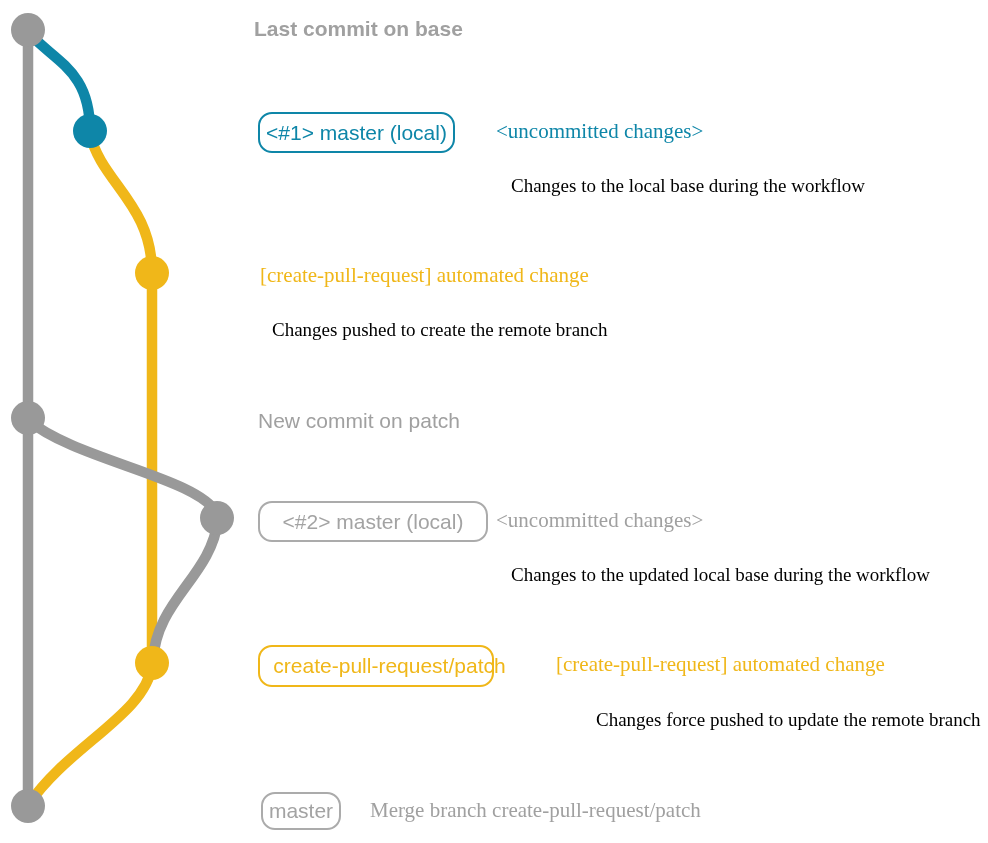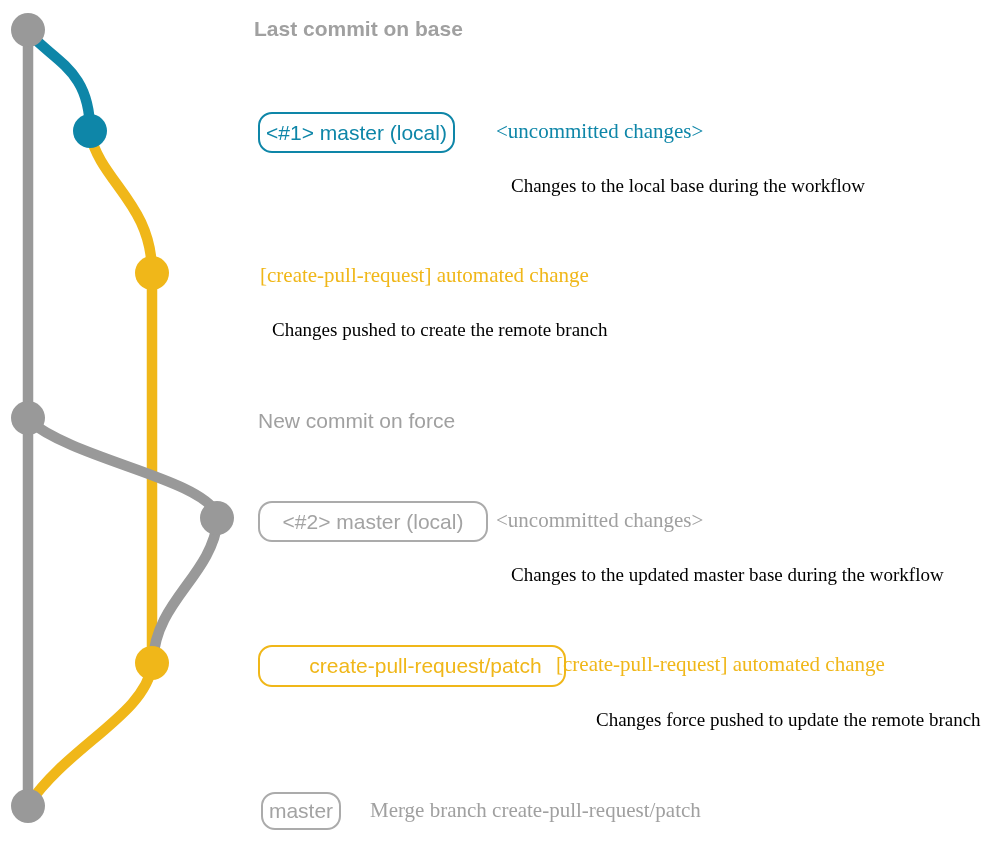"New commit on force" div.abs { text: force -> patch }
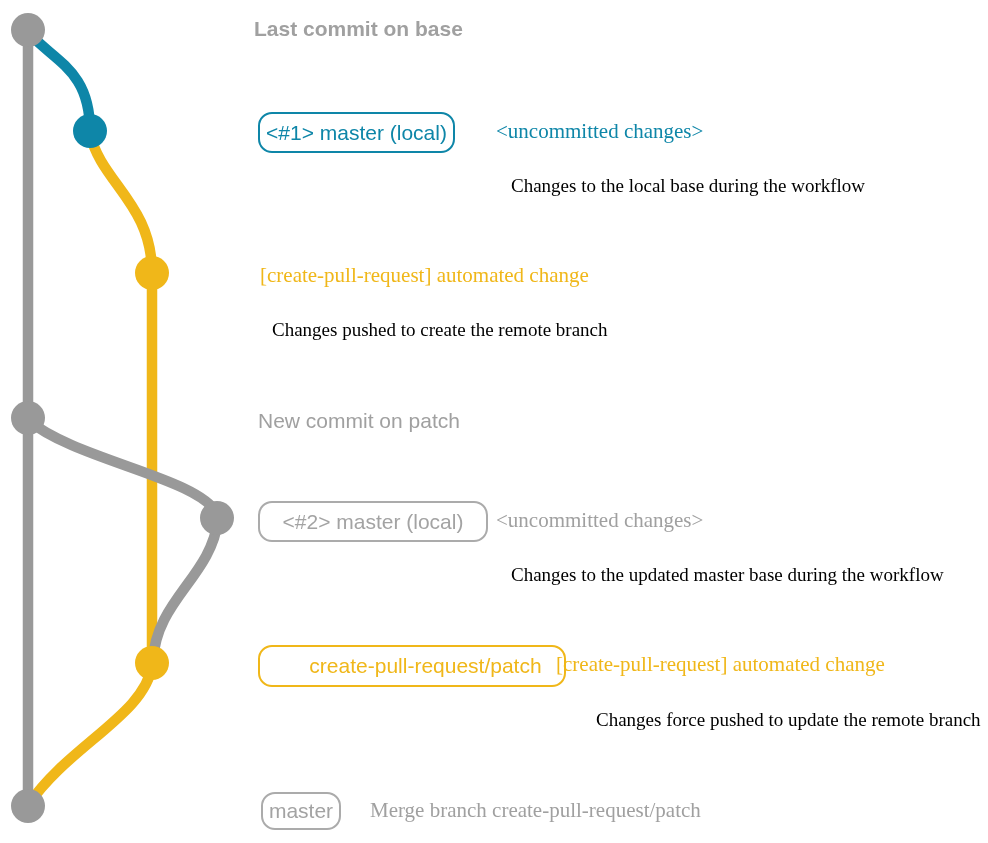"Changes to the updated master" div.abs { text: master -> local }
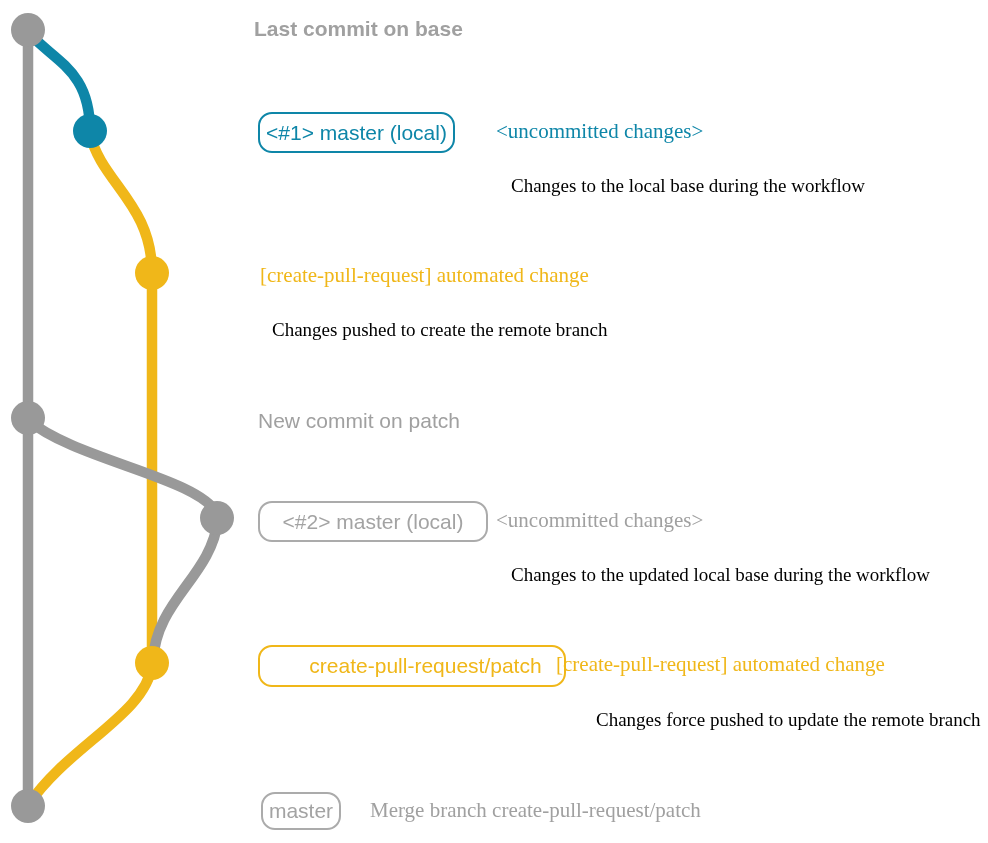"create-pull-request/patch" div.abs { width: 308px -> 236px }
